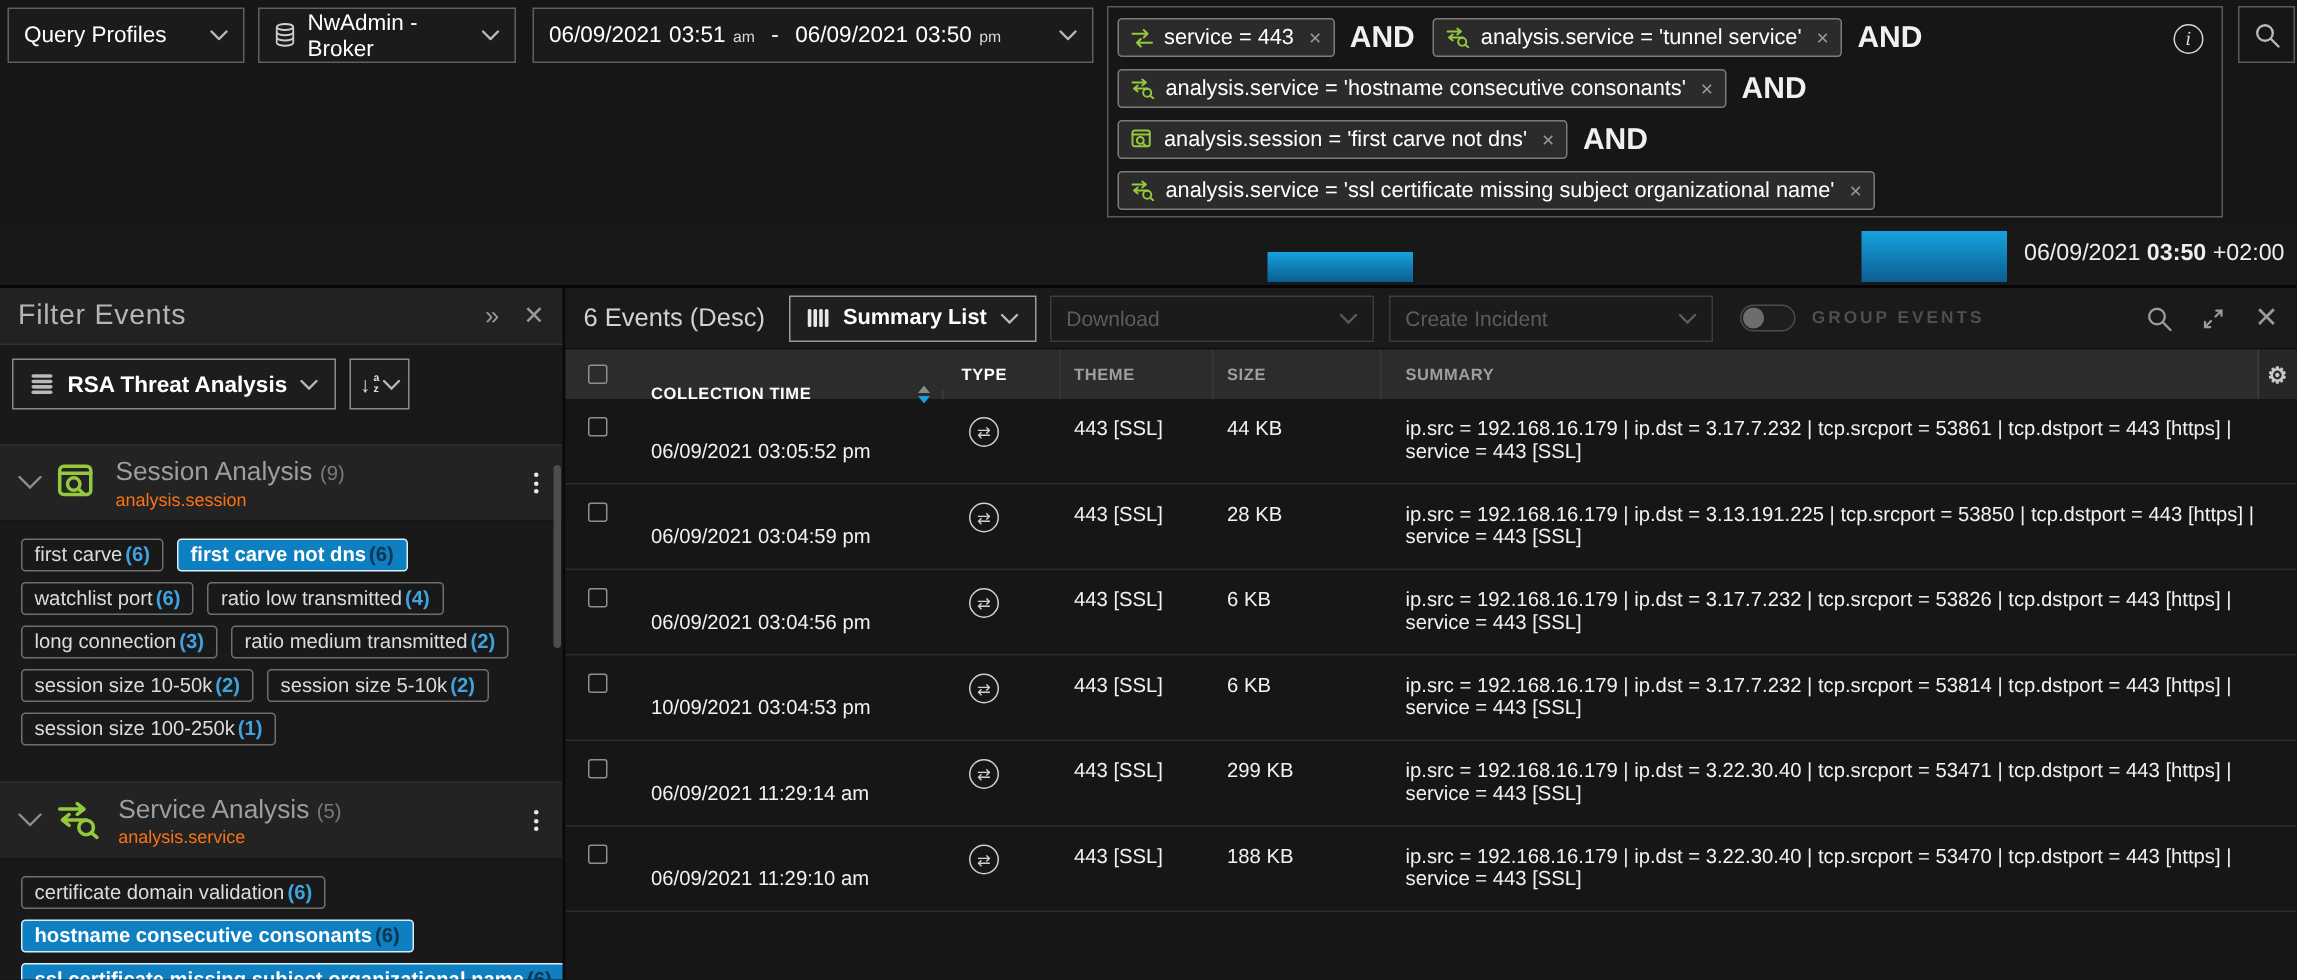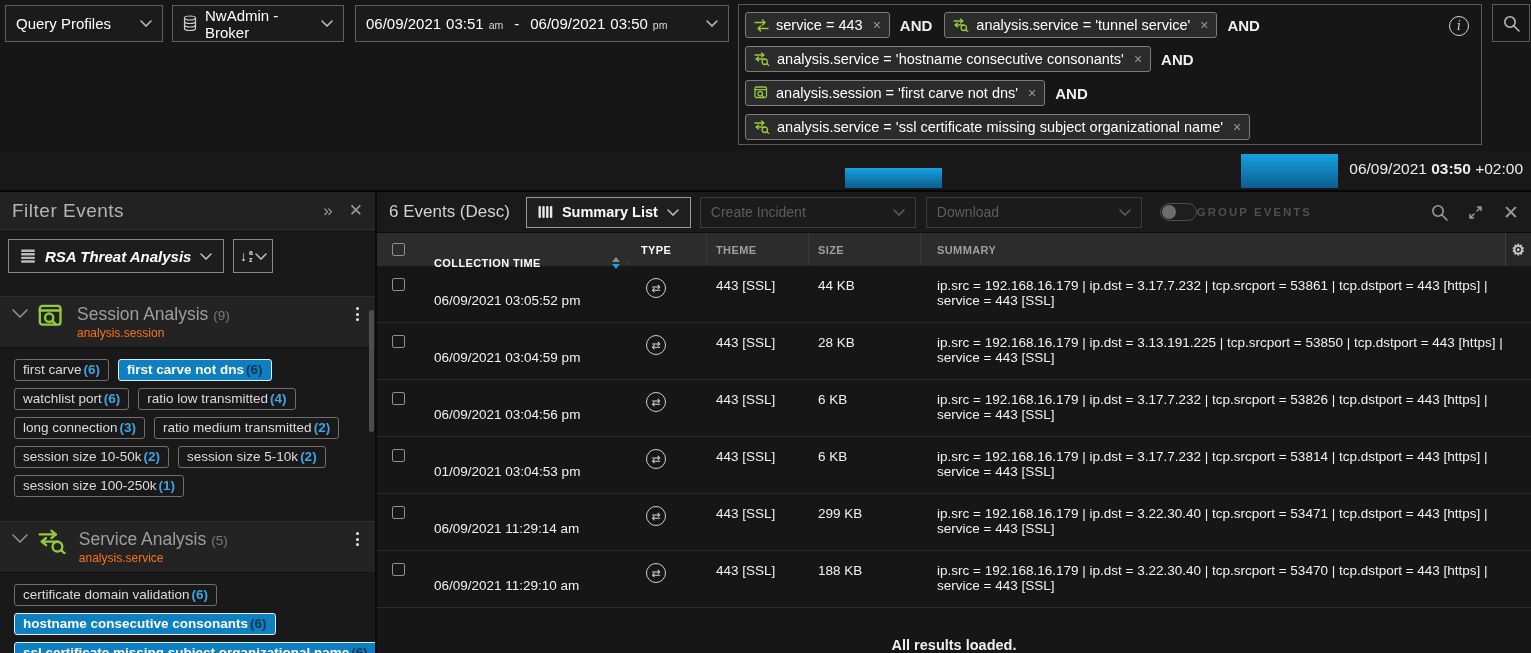"AND" .and { font-size: 15px -> 20px }
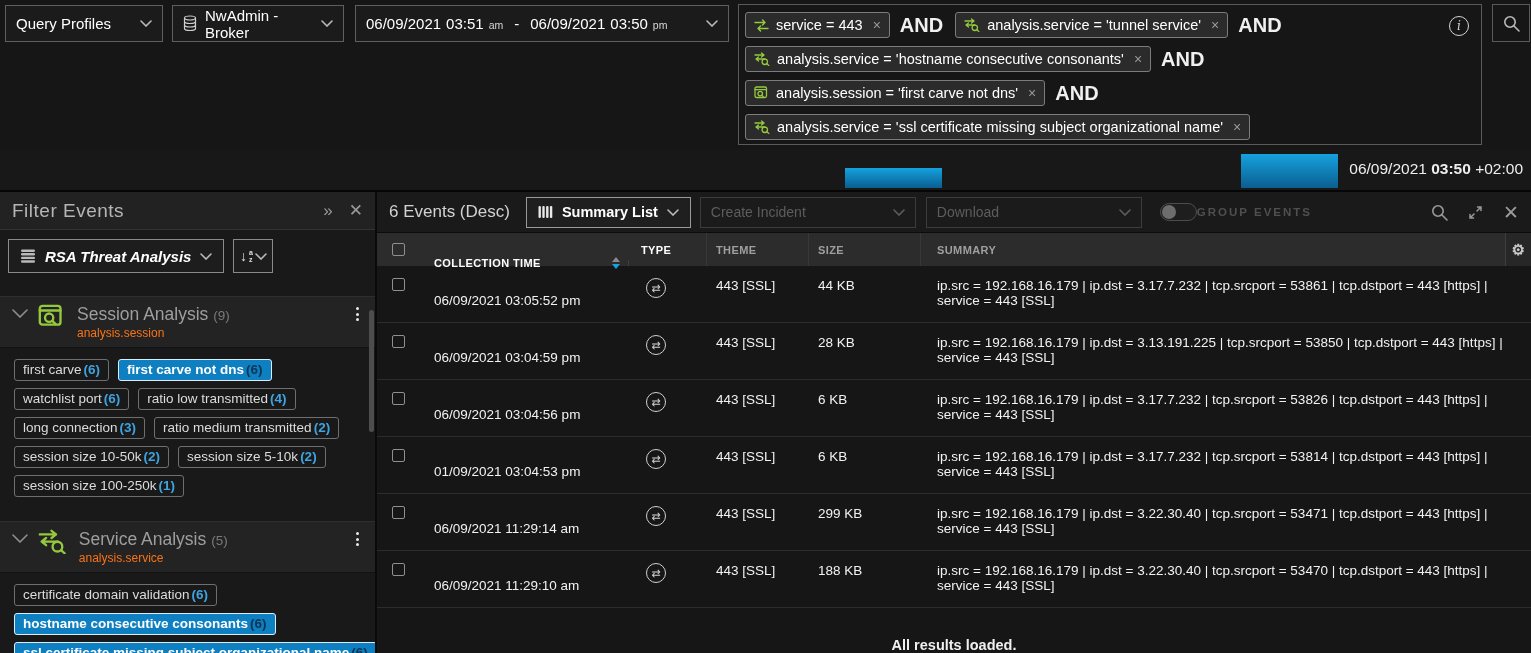"Create Incident" div.dis-select { order: before "Download" -> after "Download" }
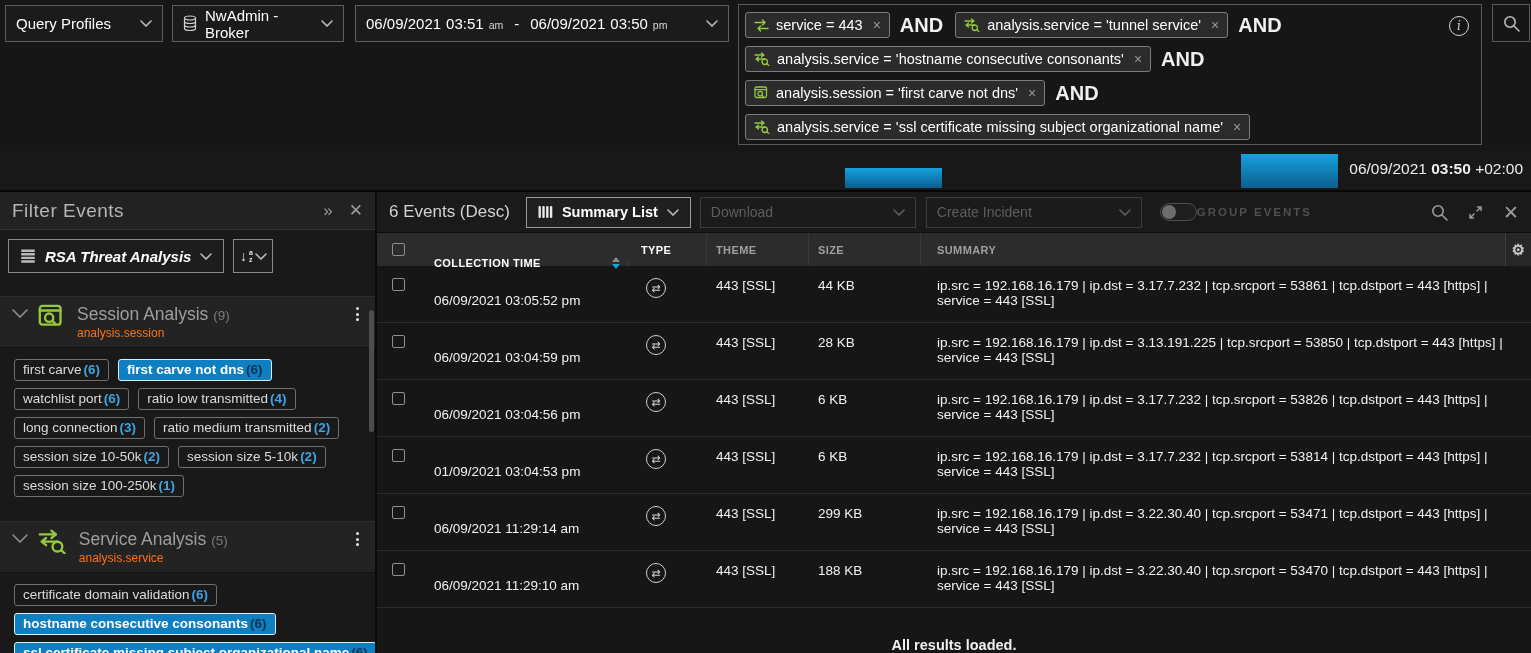"GROUP EVENTS" .toggle-wrap { gap: none -> 11px }
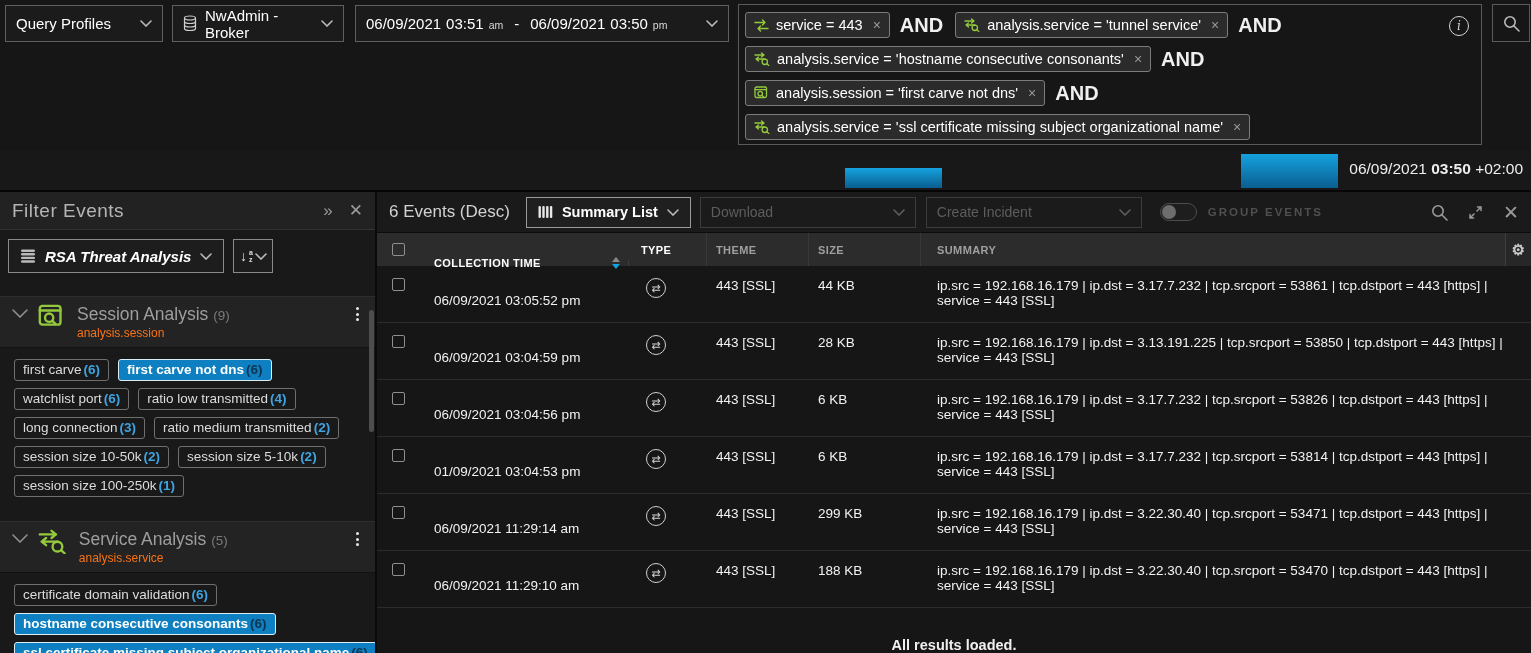"RSA Threat Analysis" .profile-btn { font-style: italic -> none }
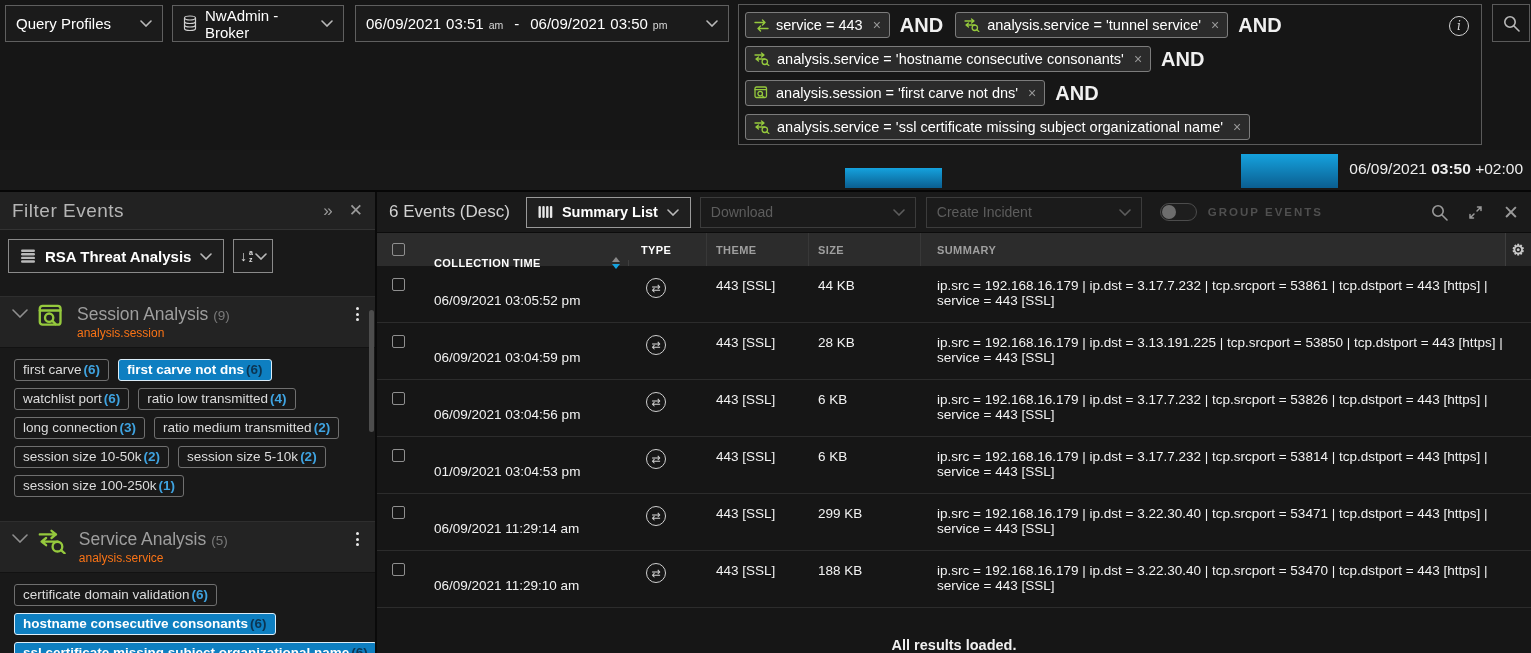"Session Analysis (9)" .sec-header { align-items: none -> center }
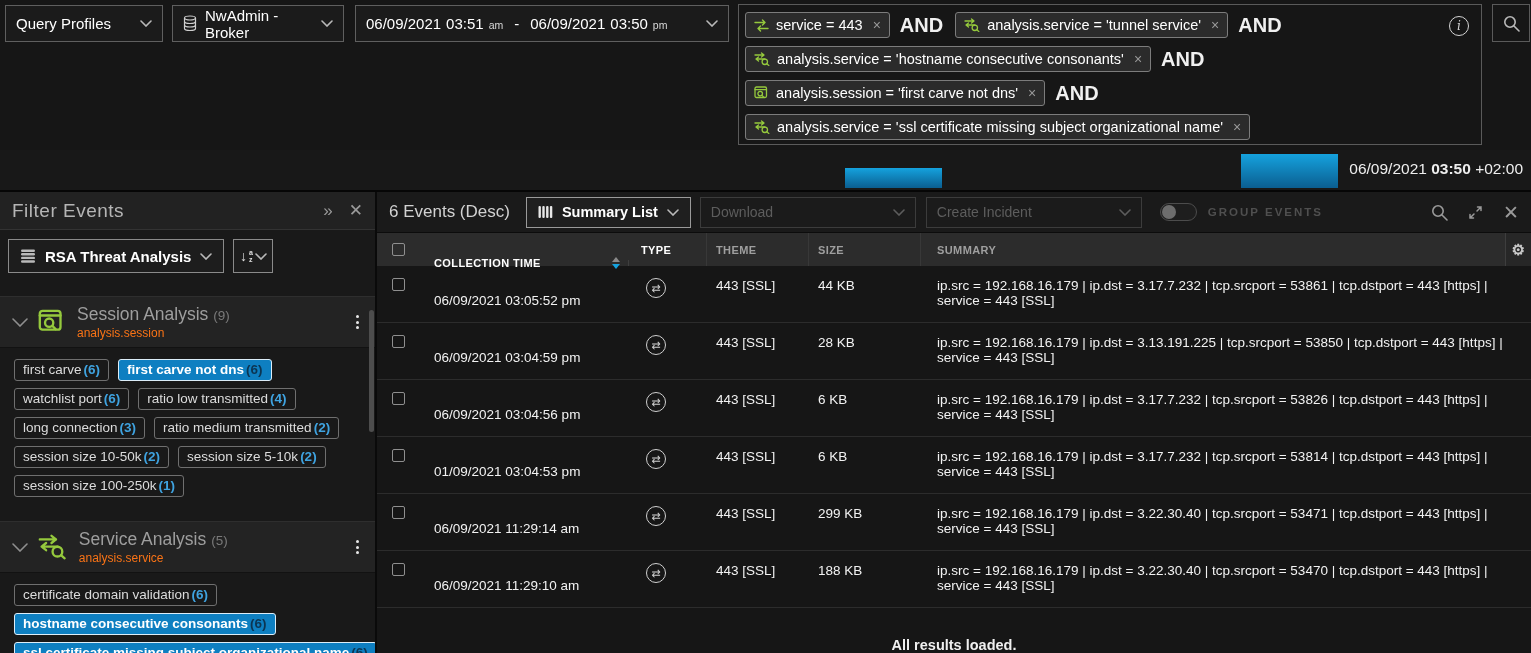"01/09/2021 03:04:53 pm" span.c-time { text: 01/09/2021 -> 10/09/2021 }
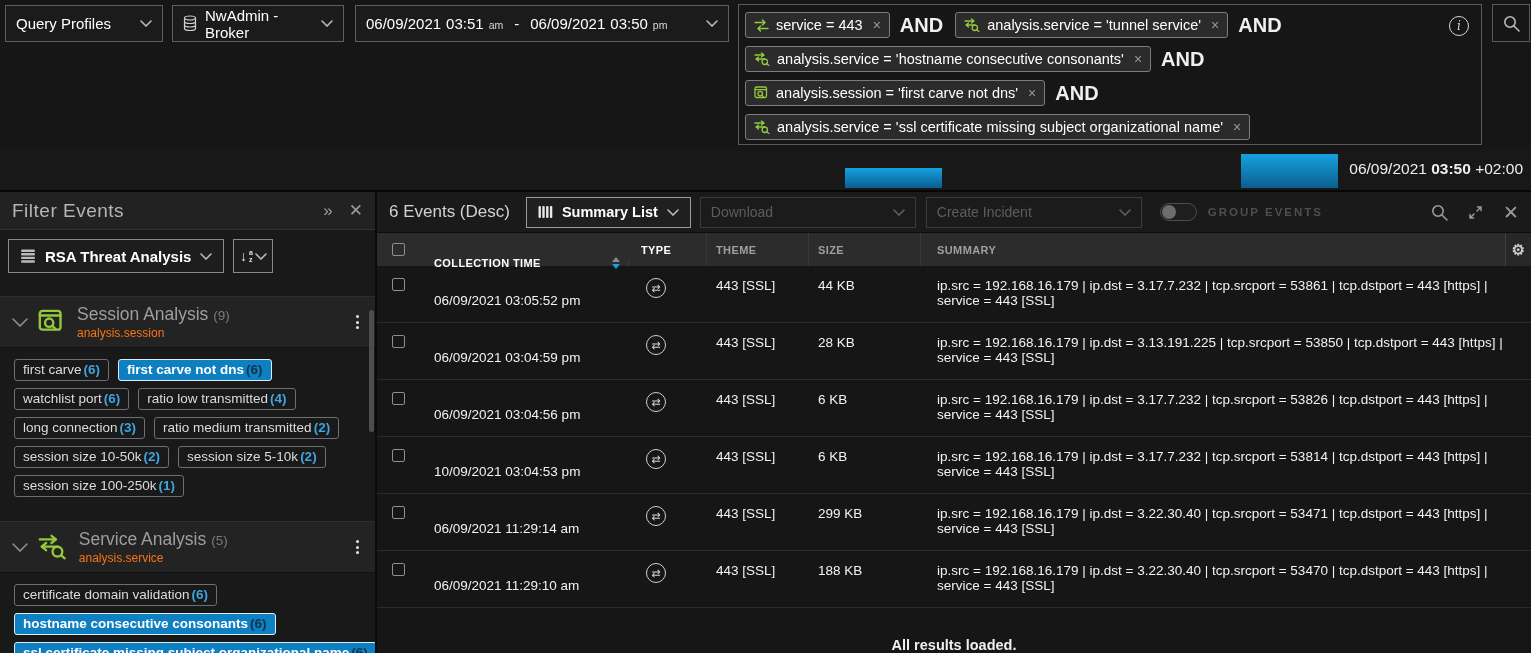"All results loaded." div.tfoot { html: <div>All results loaded.</div> -> none }
